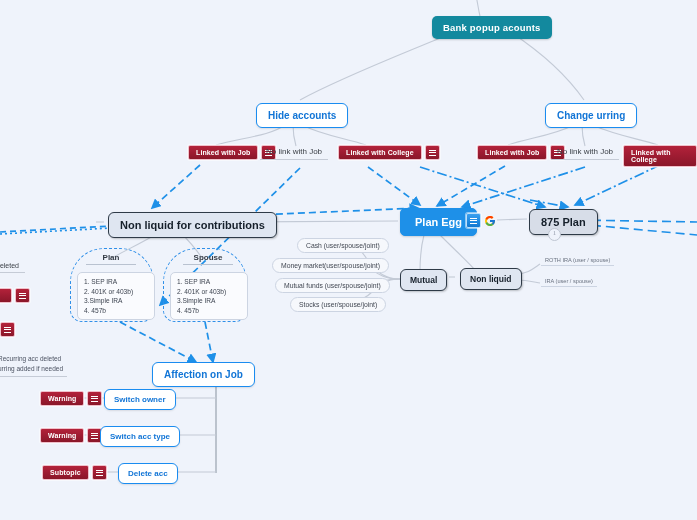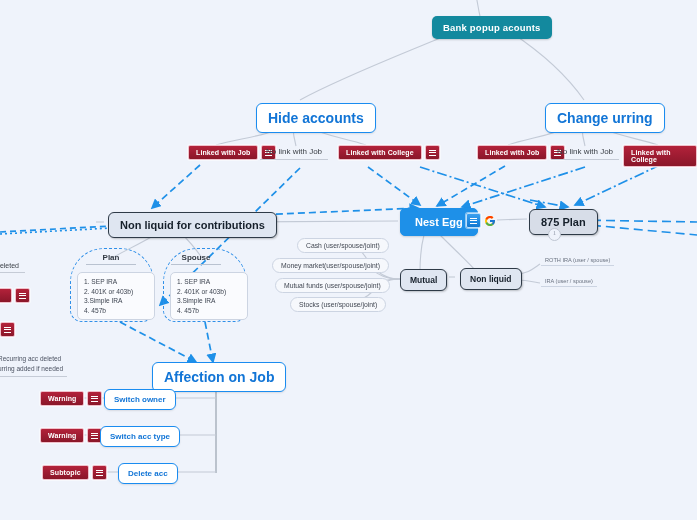"Hide accounts" .n-blueout { font-size: 14px -> 10px }
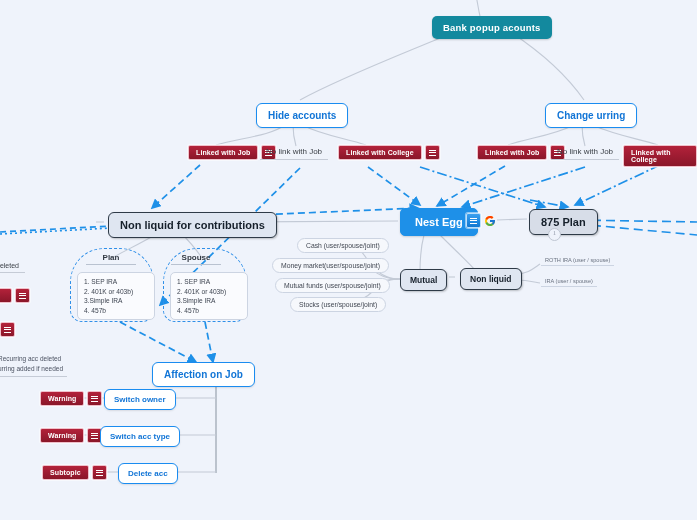"Nest Egg" div.node { text: Nest -> Plan }
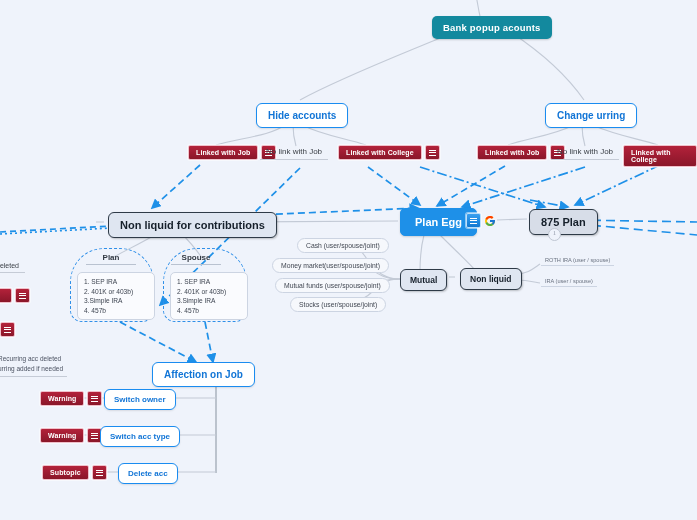"Spouse" div.cloud-title { left: 171px -> 183px }
